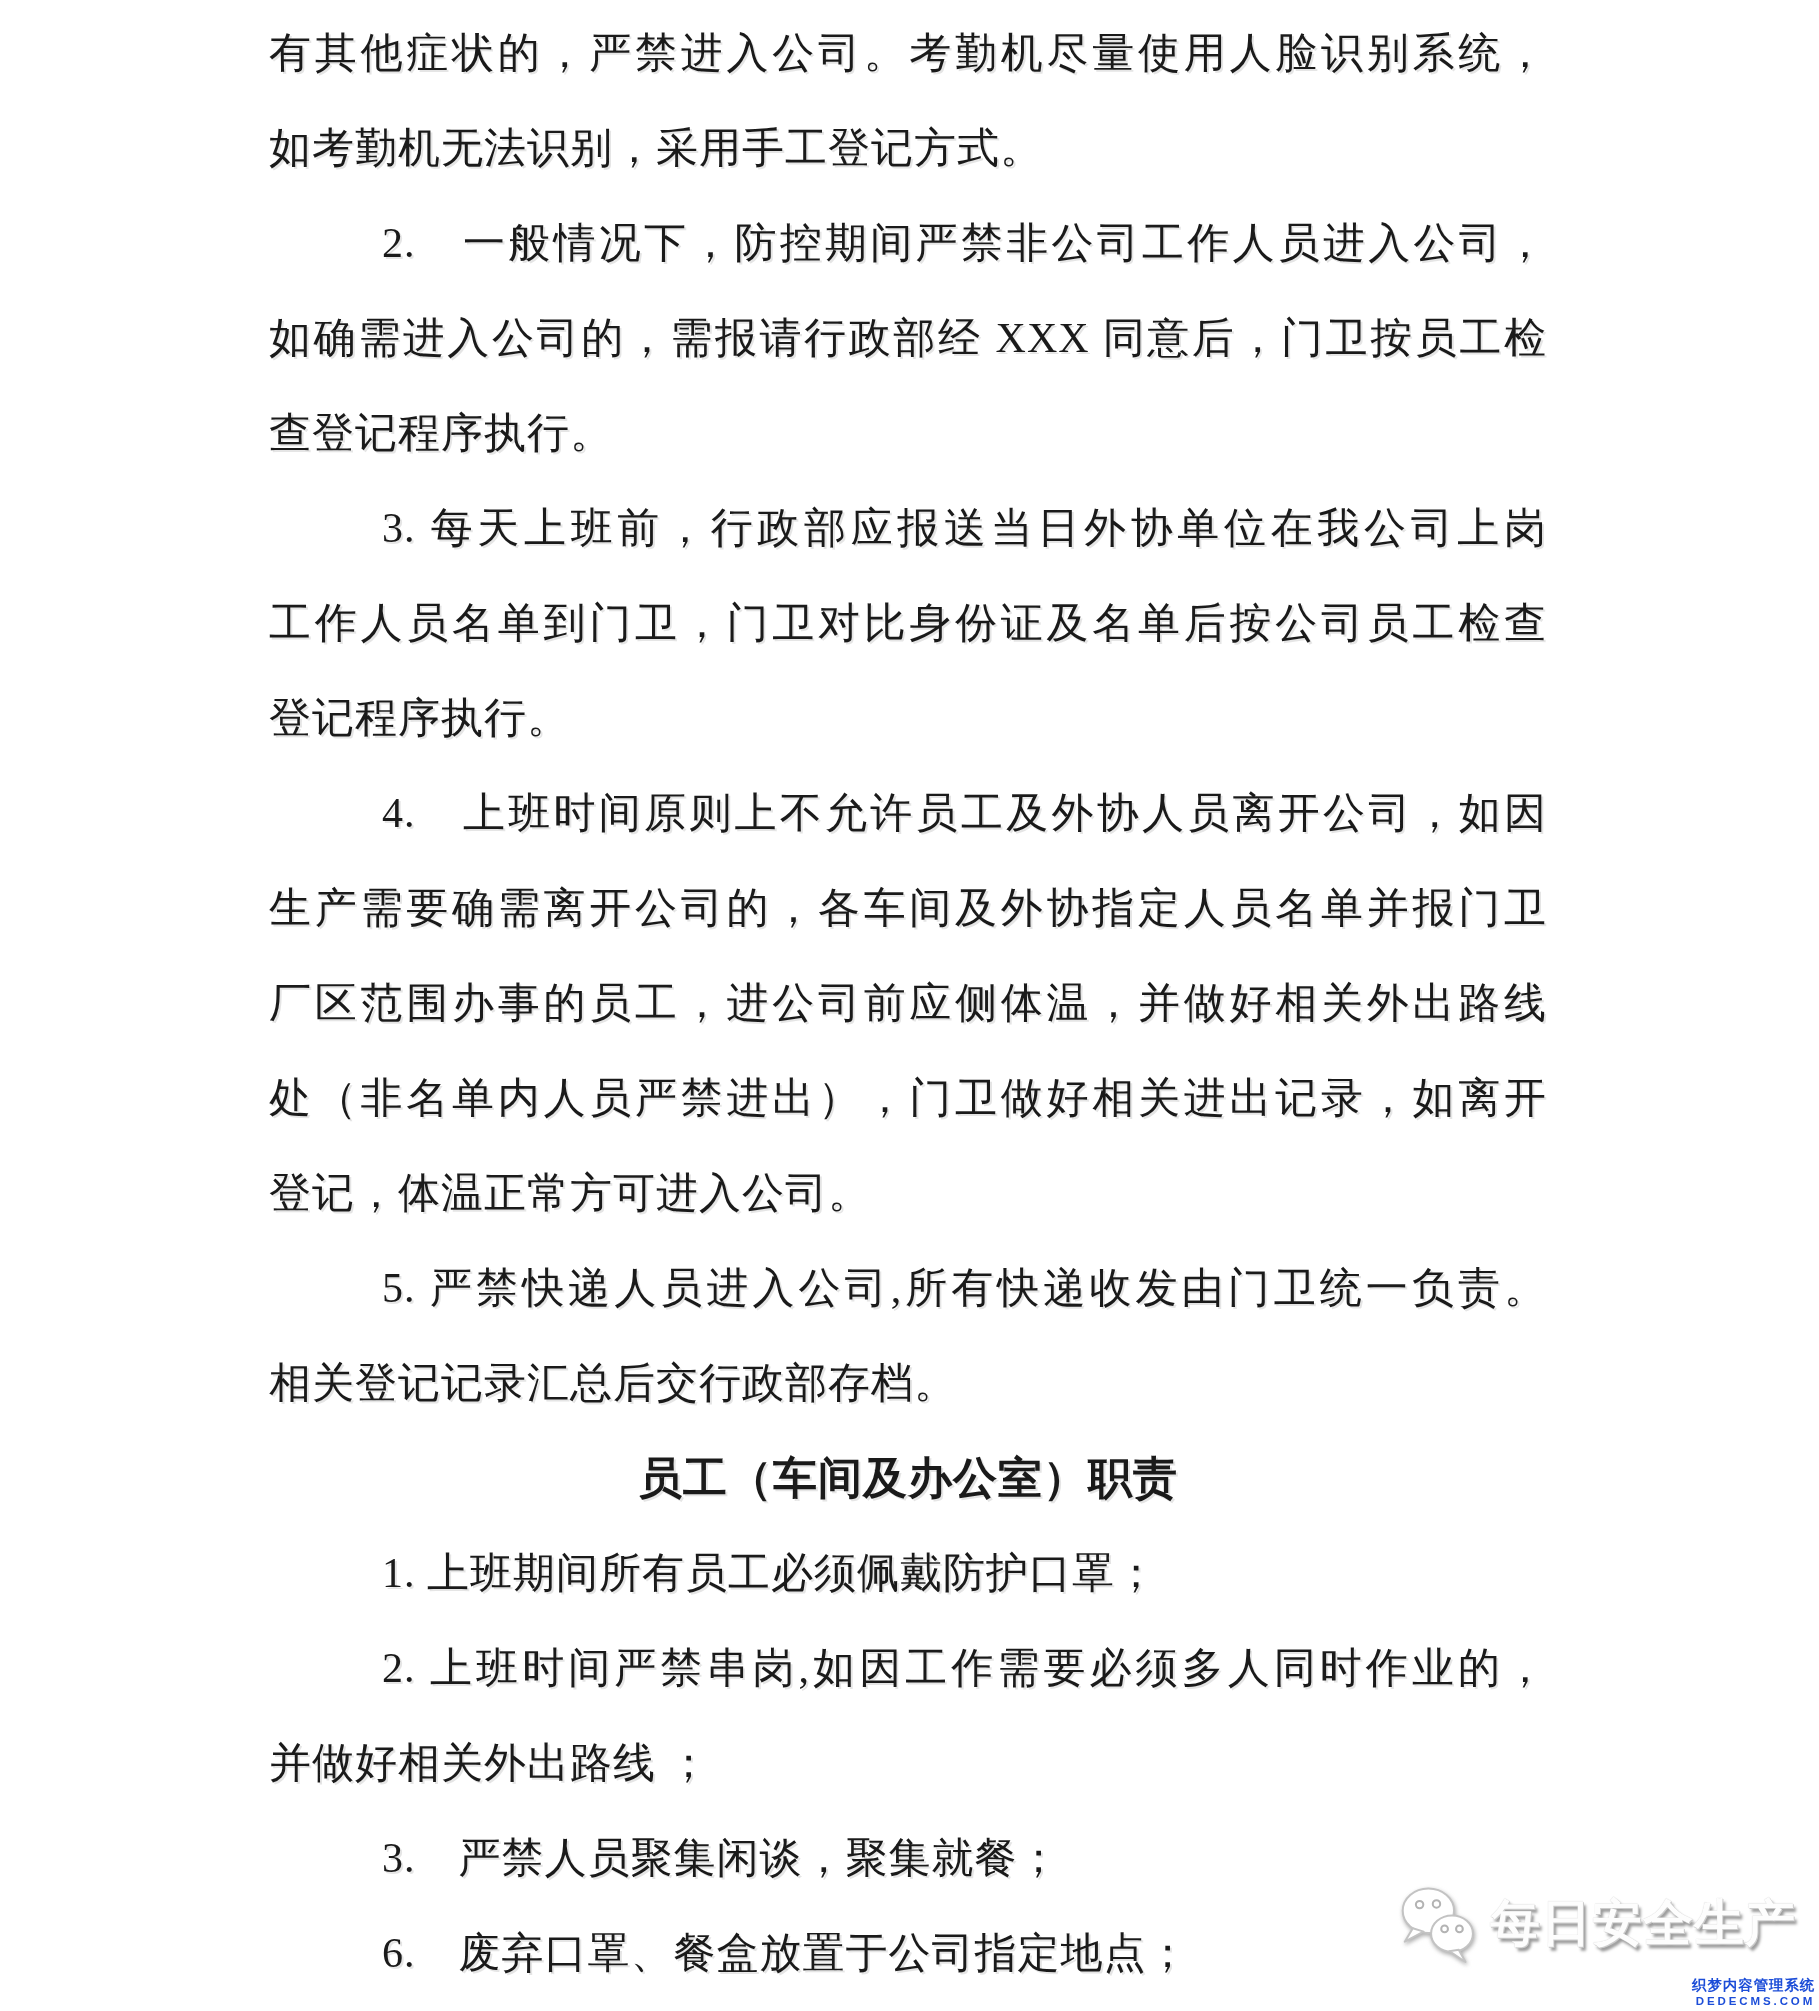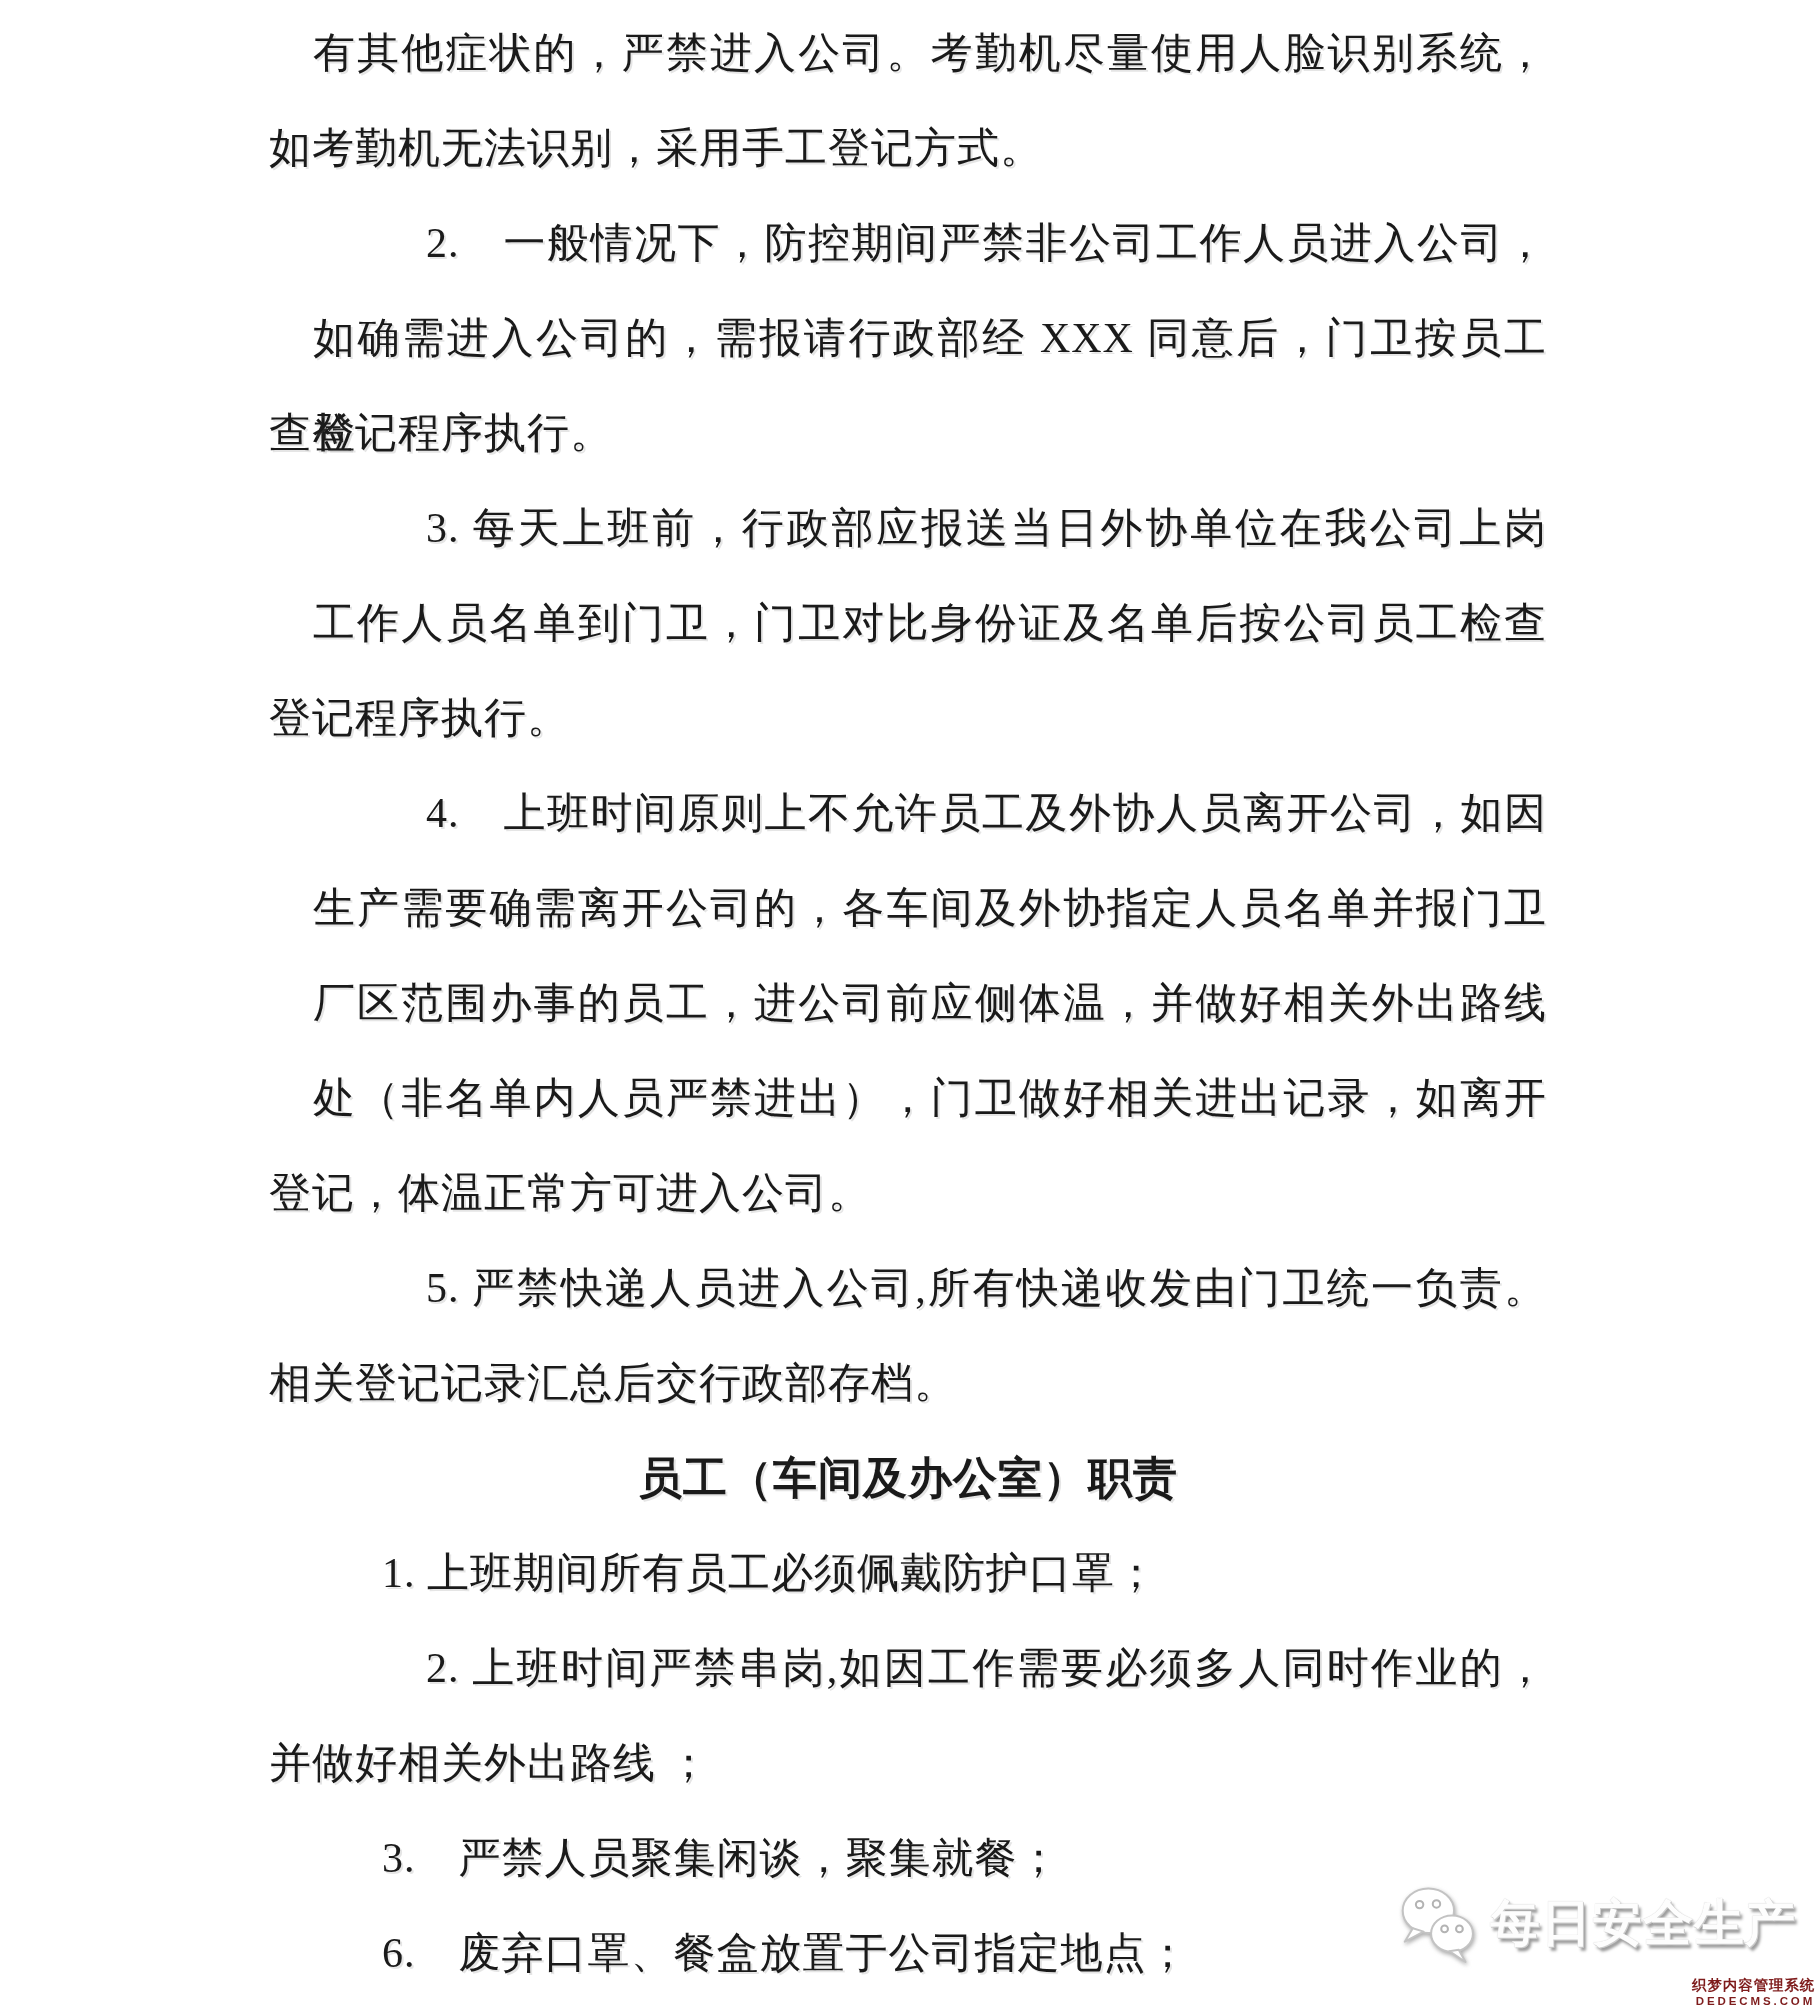"有其他症状的，严禁进入公司。考勤机尽量使用人脸识别系统，" .line.j { margin-left: 44px -> none }
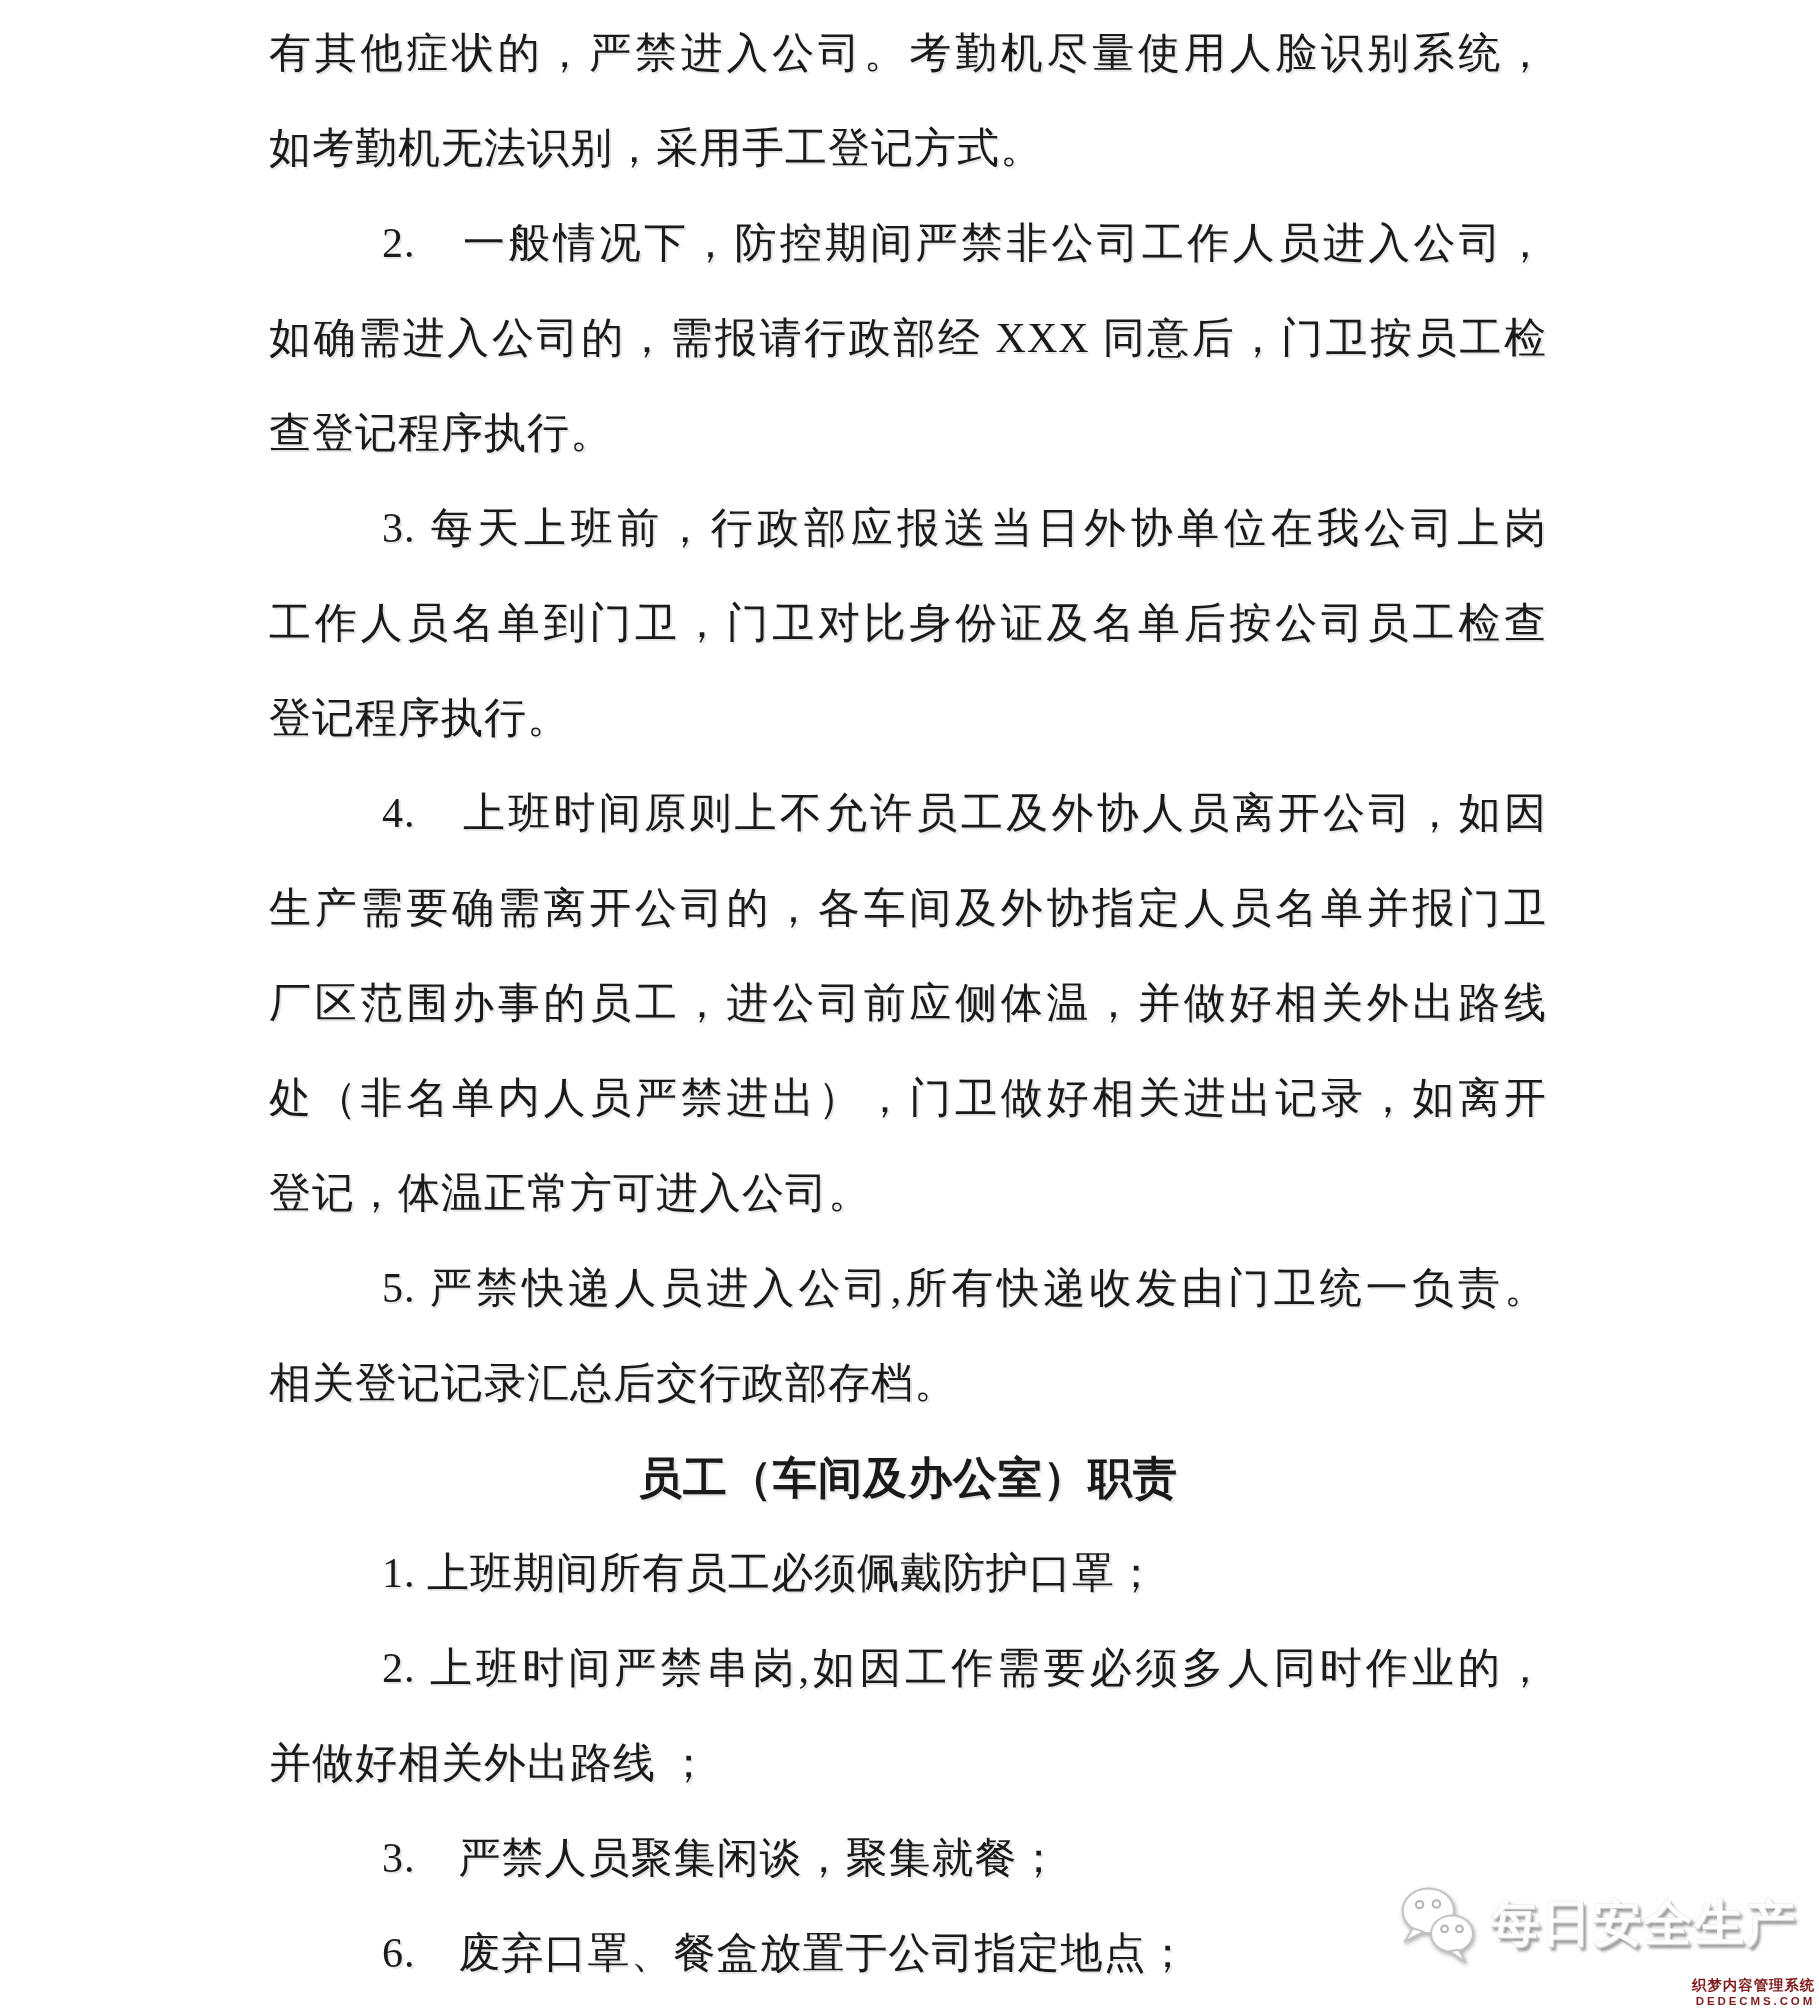"织梦内容管理系统" .credit { color: #7f1d1d -> #1d4ed8 }
